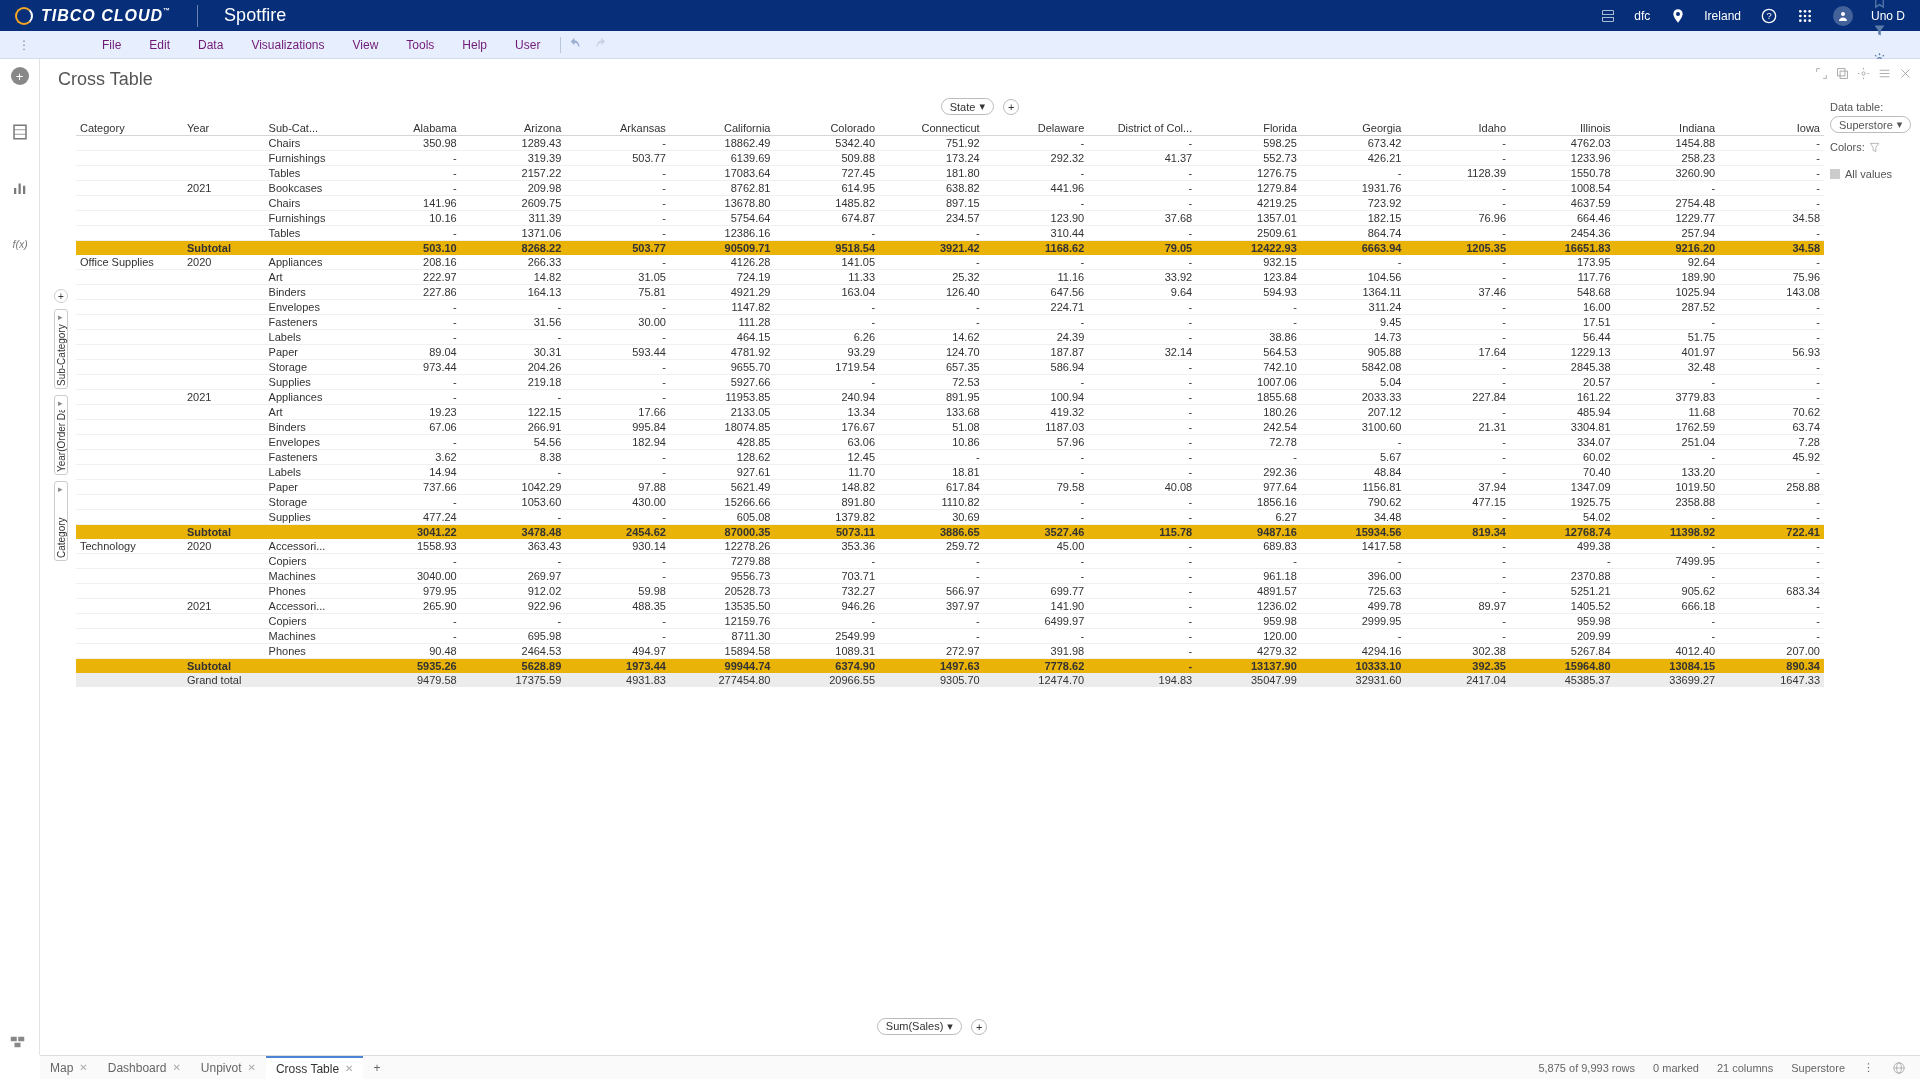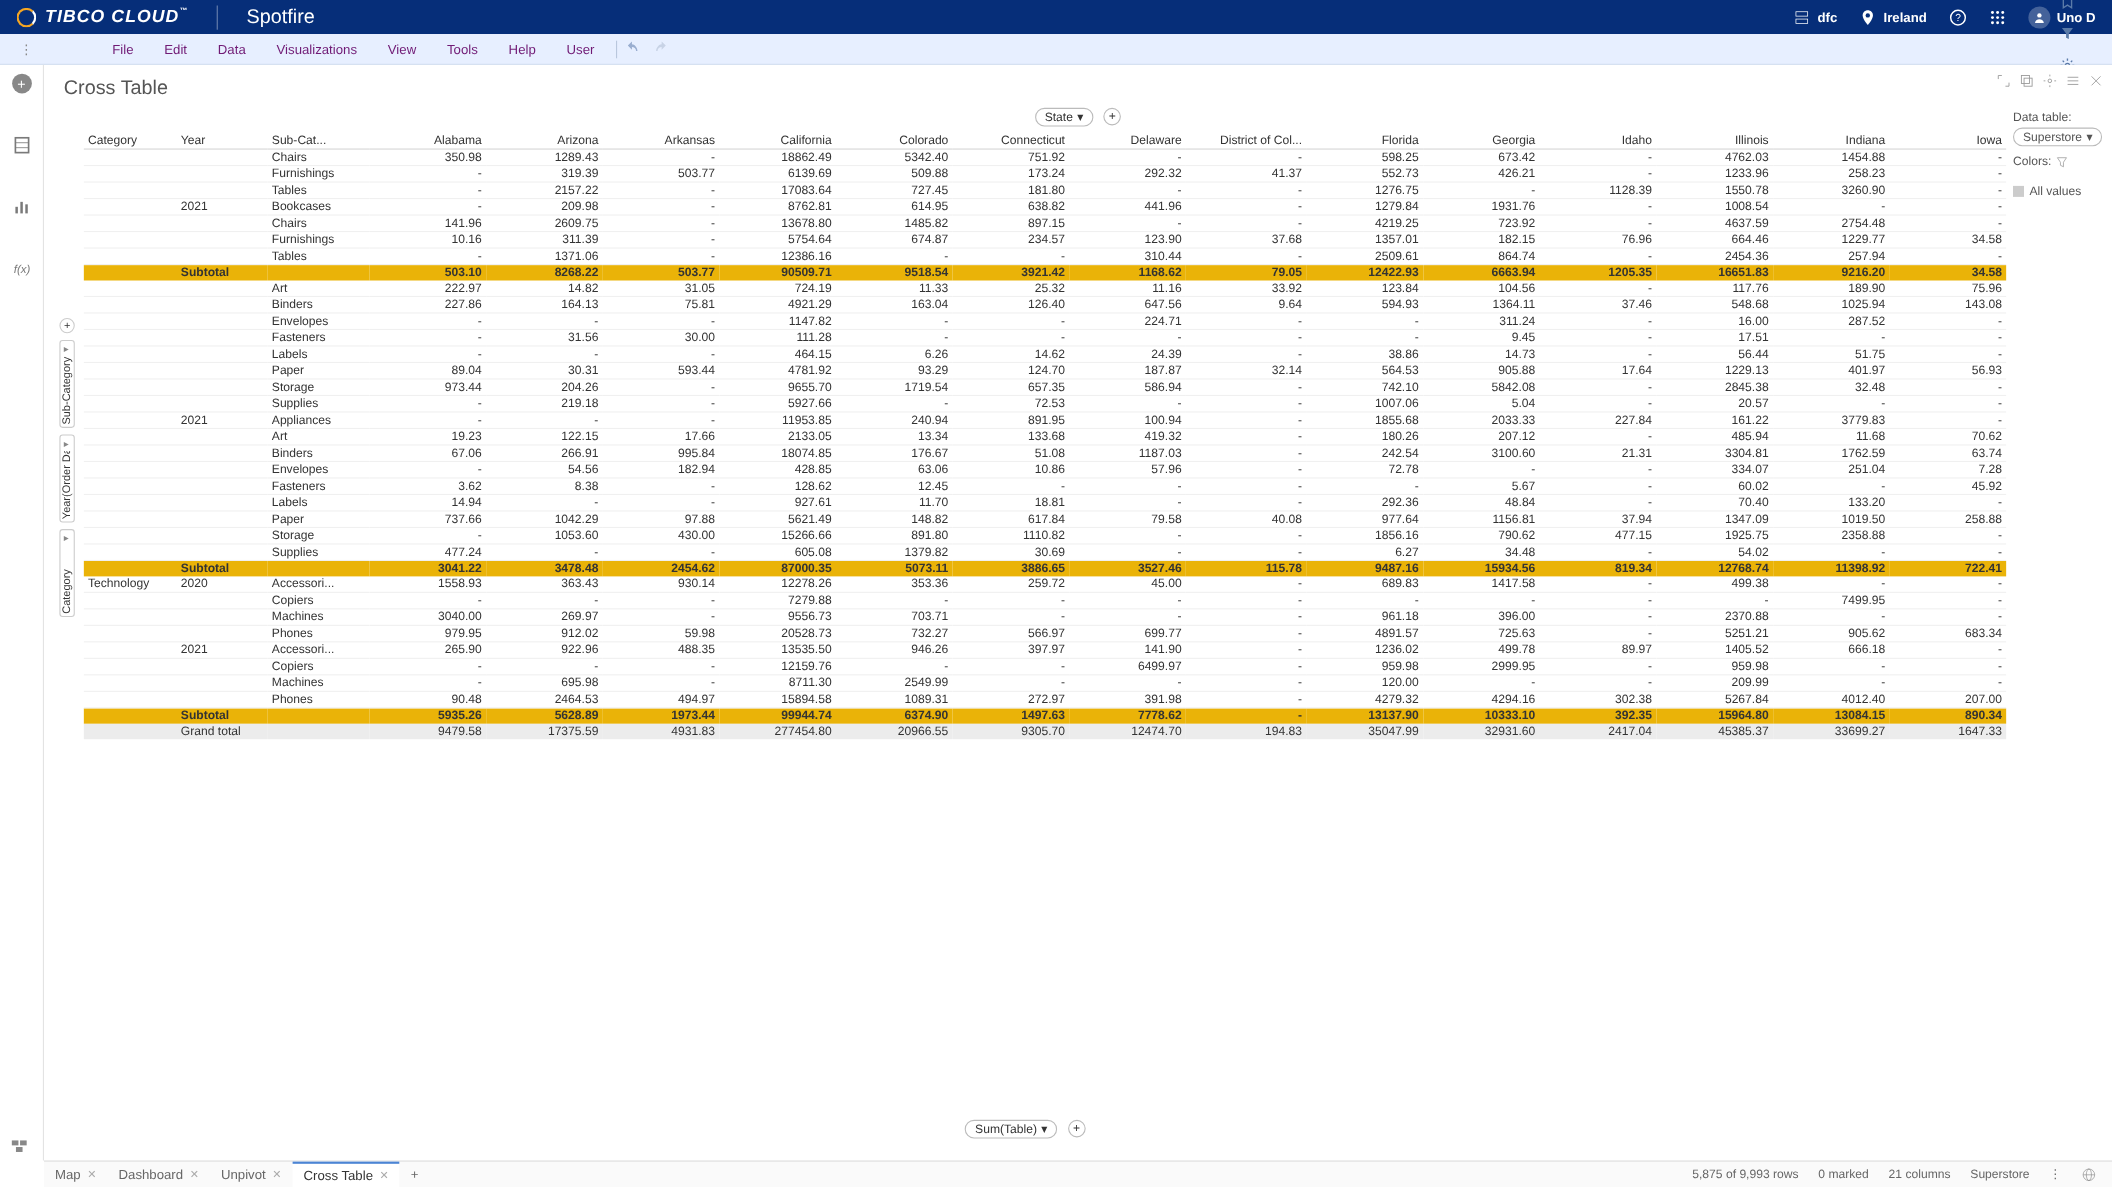"dfc" .hr-item { font-weight: bold -> none; gap: 6px -> 18px }
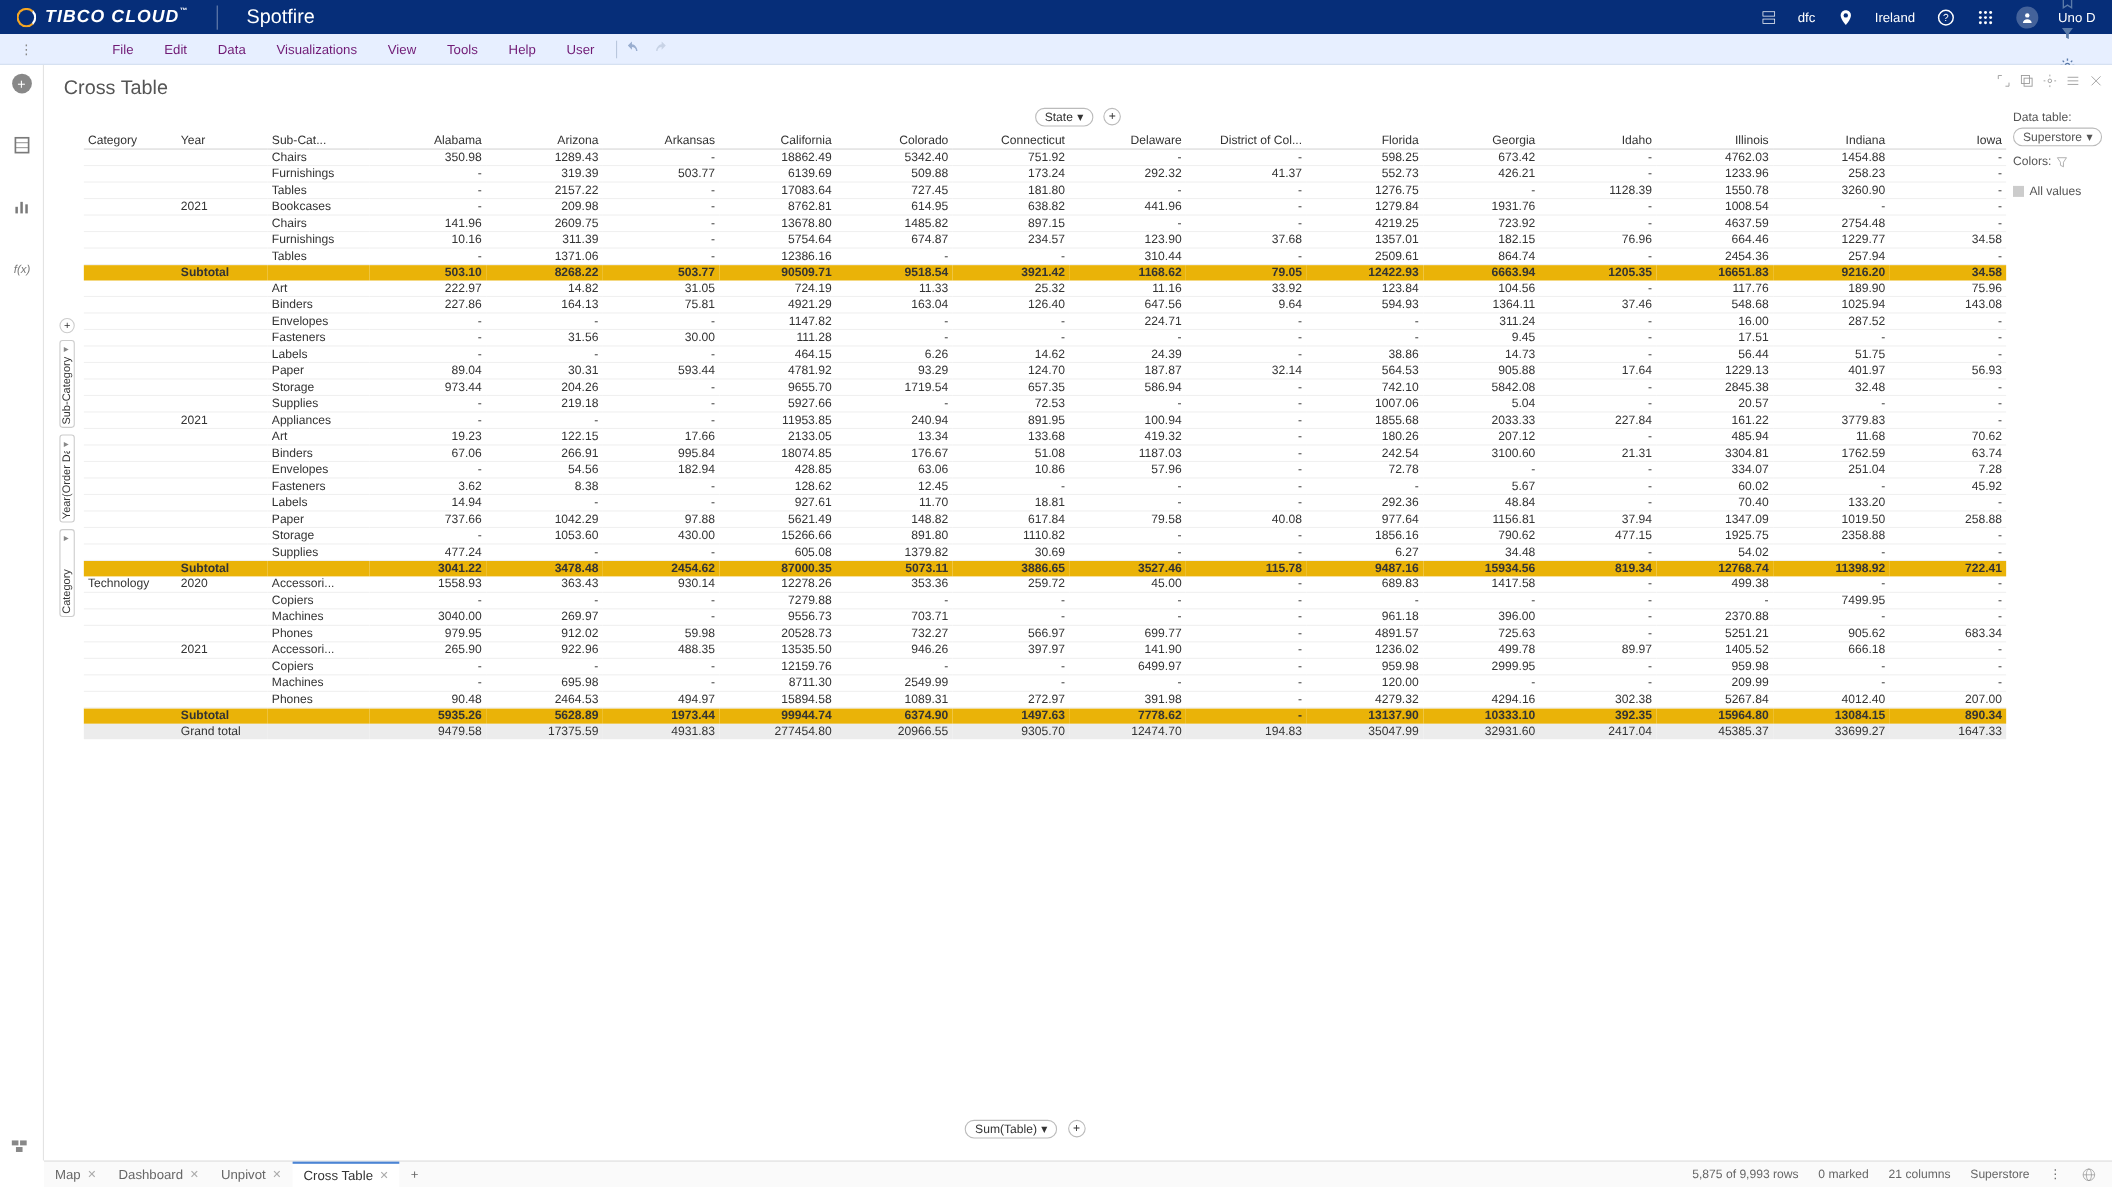"Office Supplies" tr.bodyrow { html: none -> <tr> <td>Office Supplies</td> <td>2020</td> <td>Appliances</td> <td>208.16</td> <td>266.33</td> <td>-</td> <td>4126.28</td> <td>141.05</td> <td>-</td> <td>-</td> <td>-</td> <td>932.15</td> <td>-</td> <td>-</td> <td>173.95</td> <td>92.64</td> <td>-</td> </tr> }
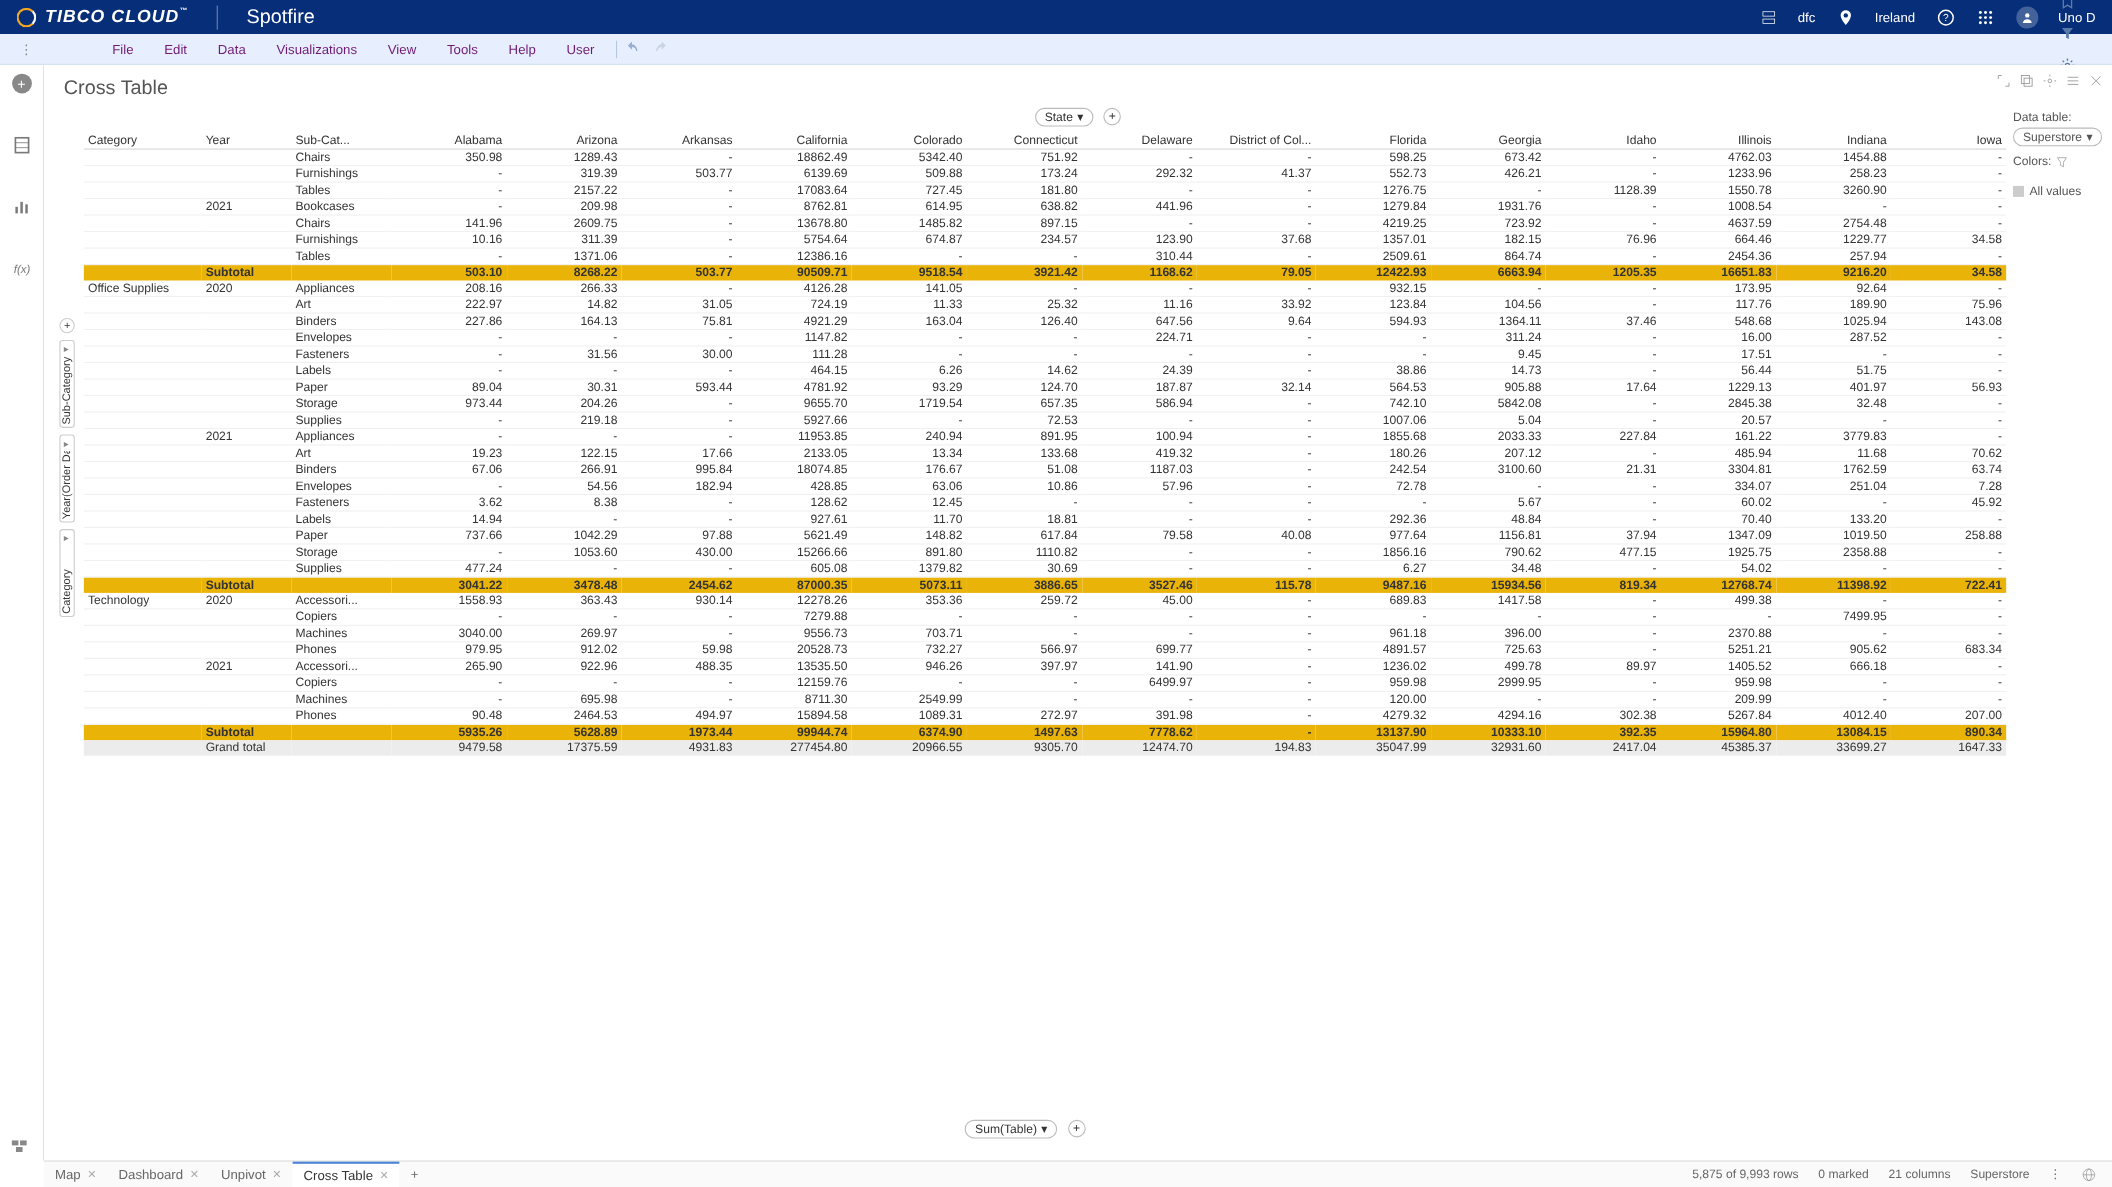"Sum(Table)" span { text: Table -> Sales }
